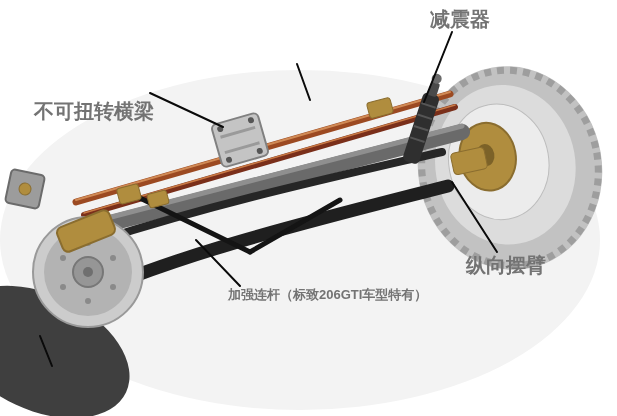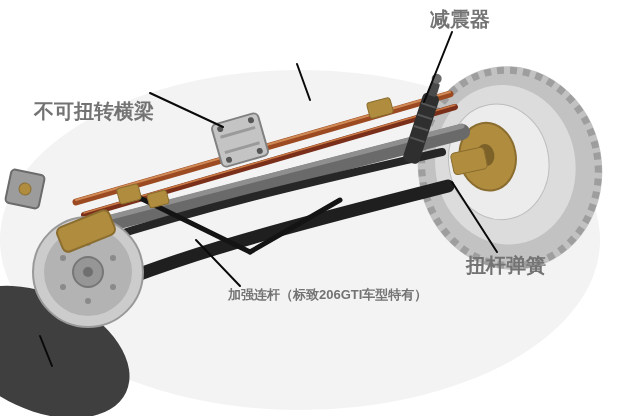"扭杆弹簧" div.label { text: 扭杆弹簧 -> 纵向摆臂 }
